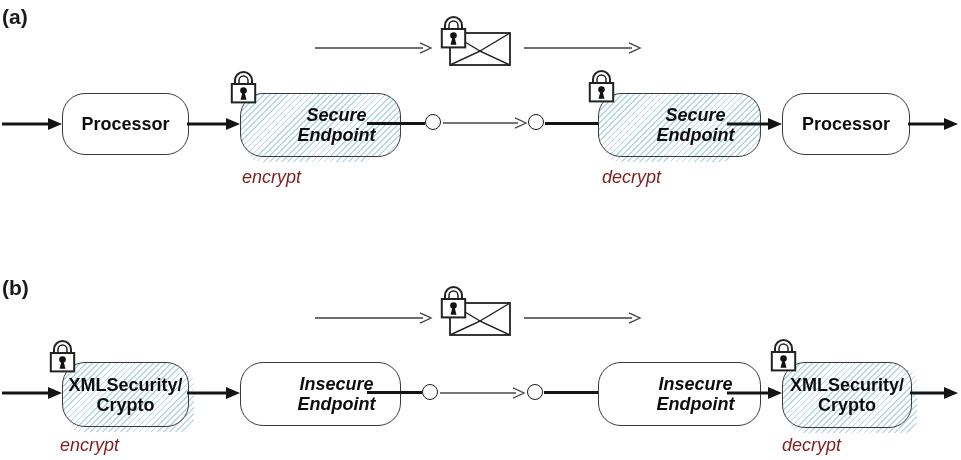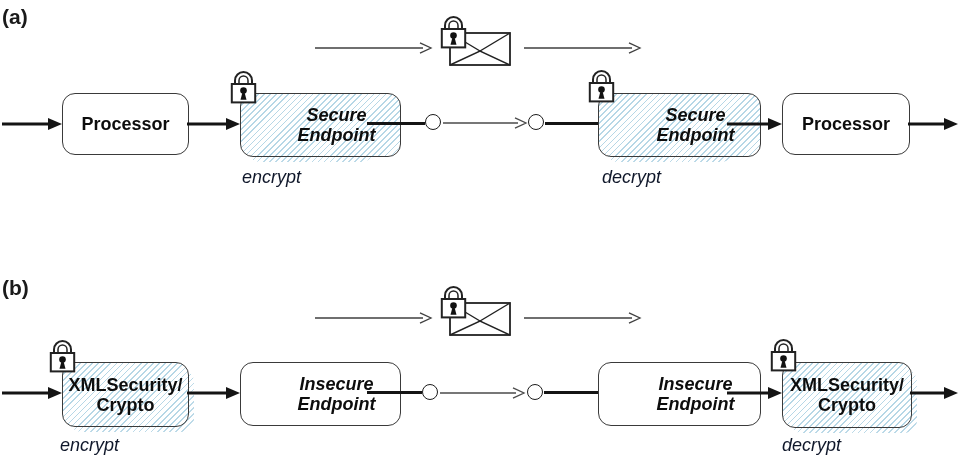"Processor" .node { border-radius: 13px -> 23px }
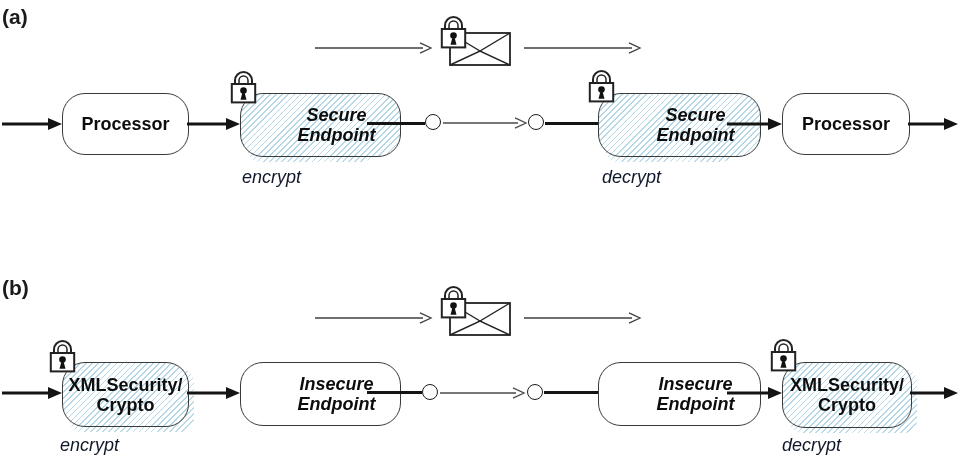"encrypt" .op-label { color: #0f172a -> #7f1d1d }
